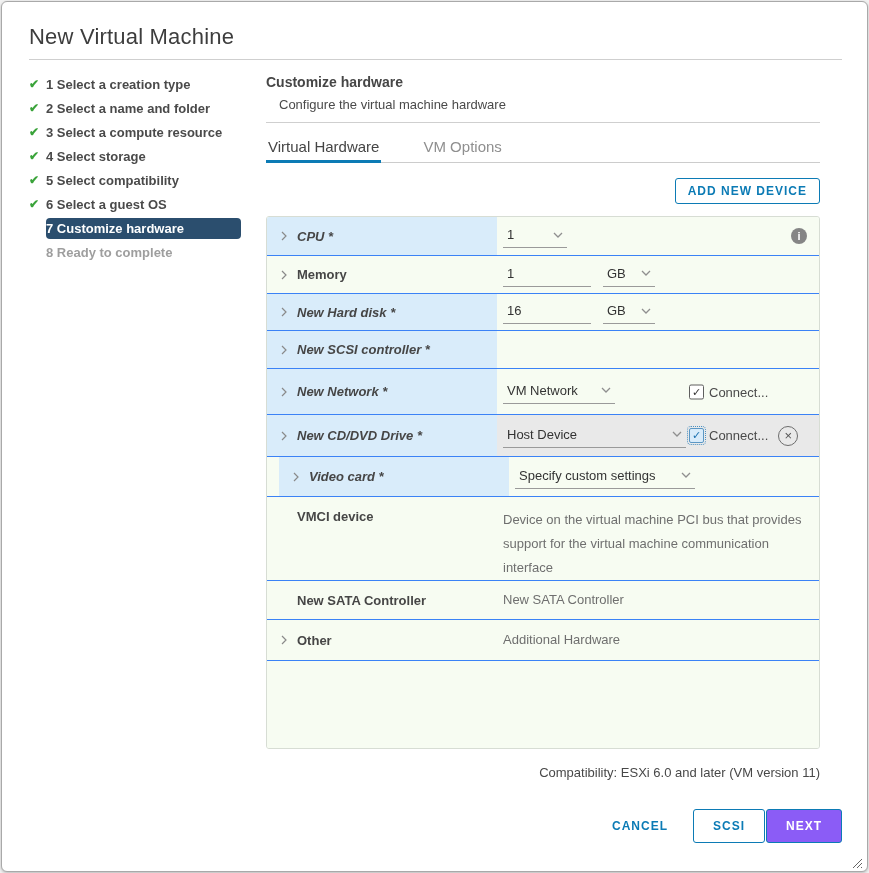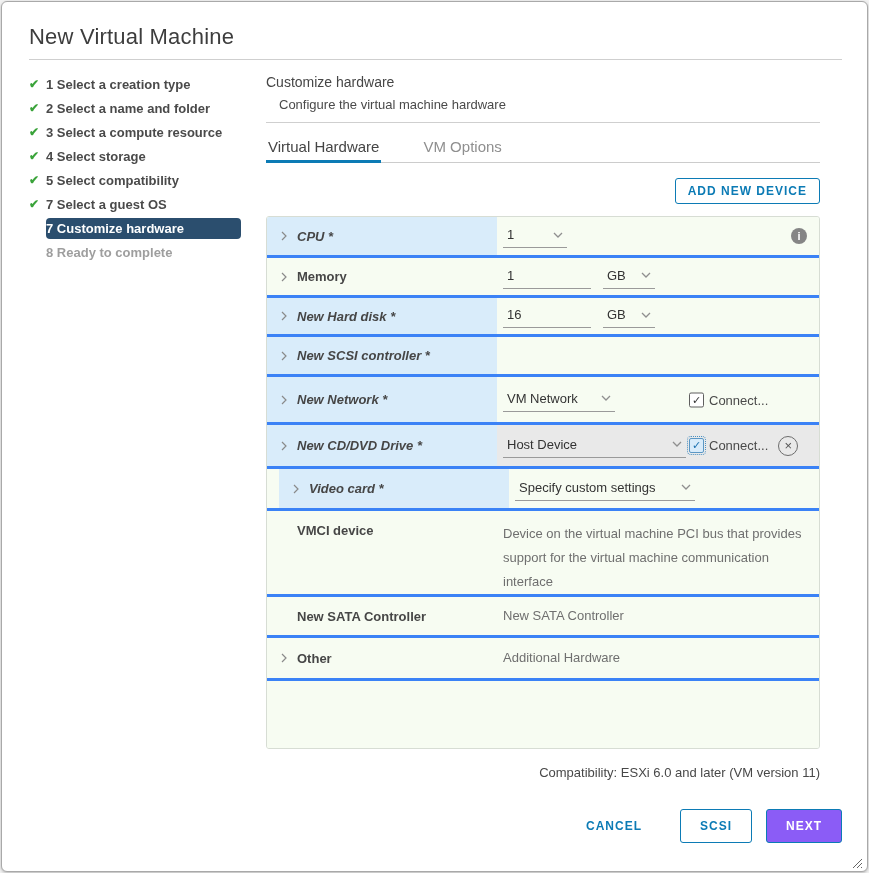"Customize hardware" .pane-heading { font-weight: normal -> bold }
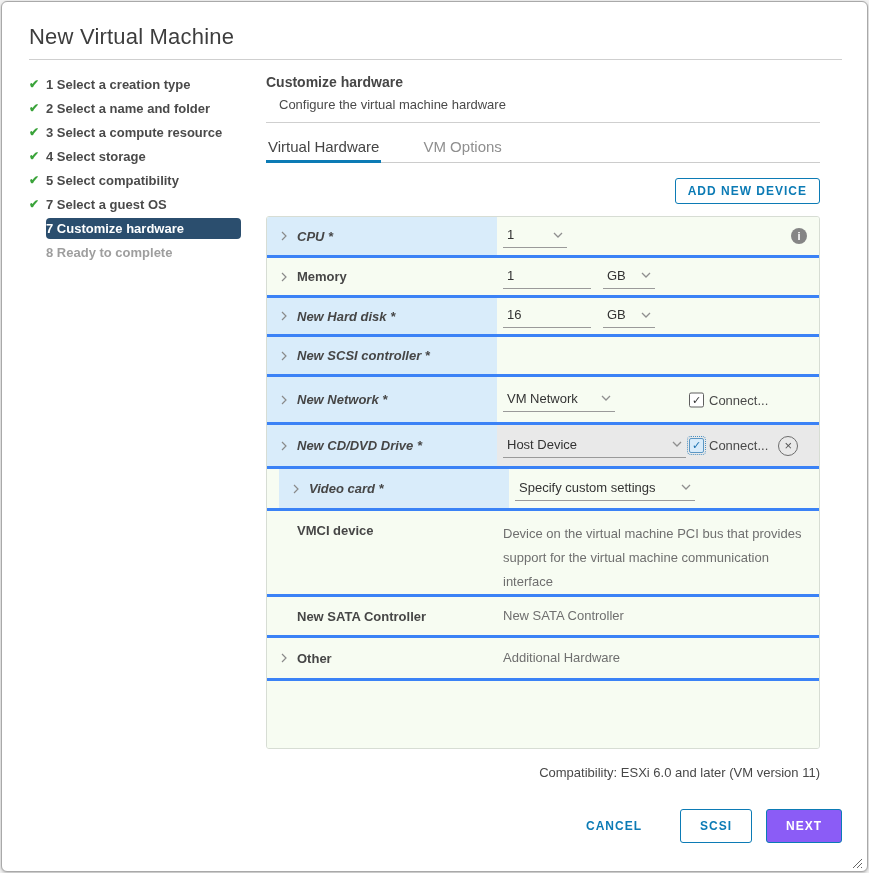"7 Select a guest OS" span.step-label { text: 7 -> 6 }
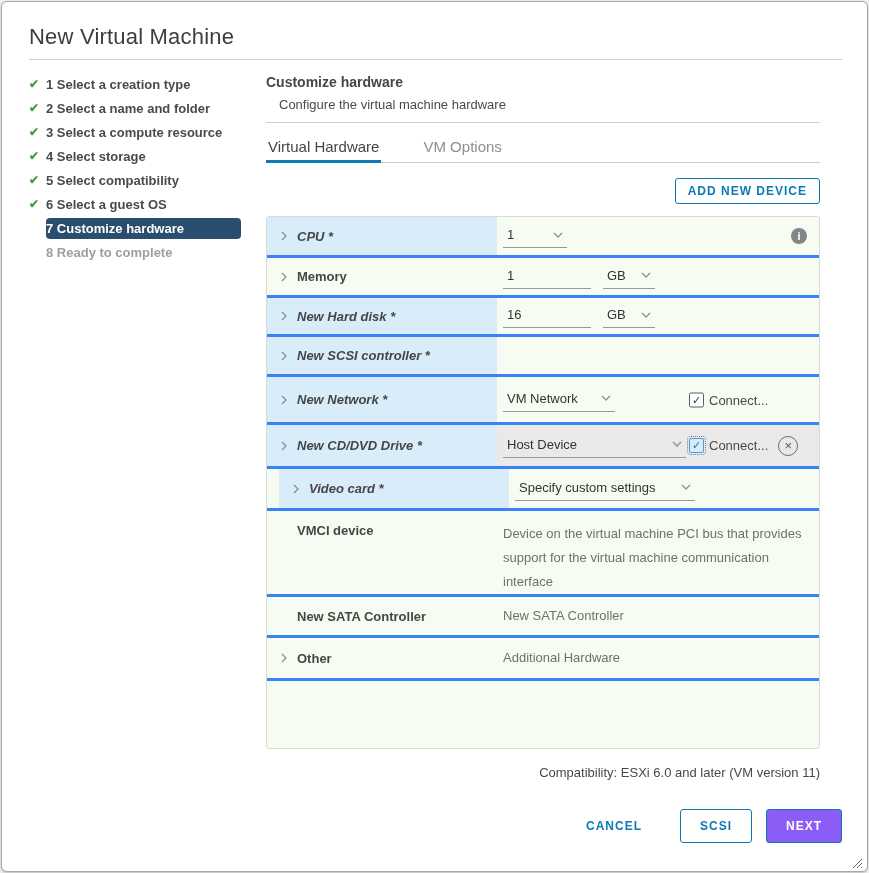"CPU *" .hrow { border-bottom: 3px solid #3b82f6 -> 1px solid #3b82f6 }
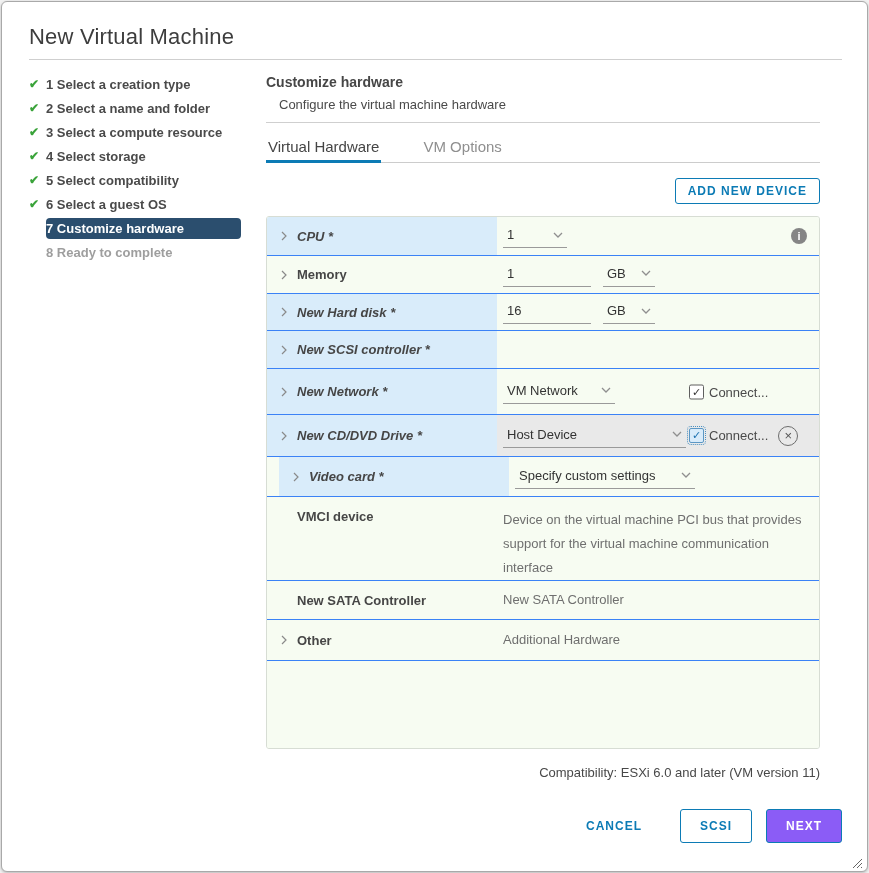"CANCEL" .footer { gap: 14px -> 1px }
